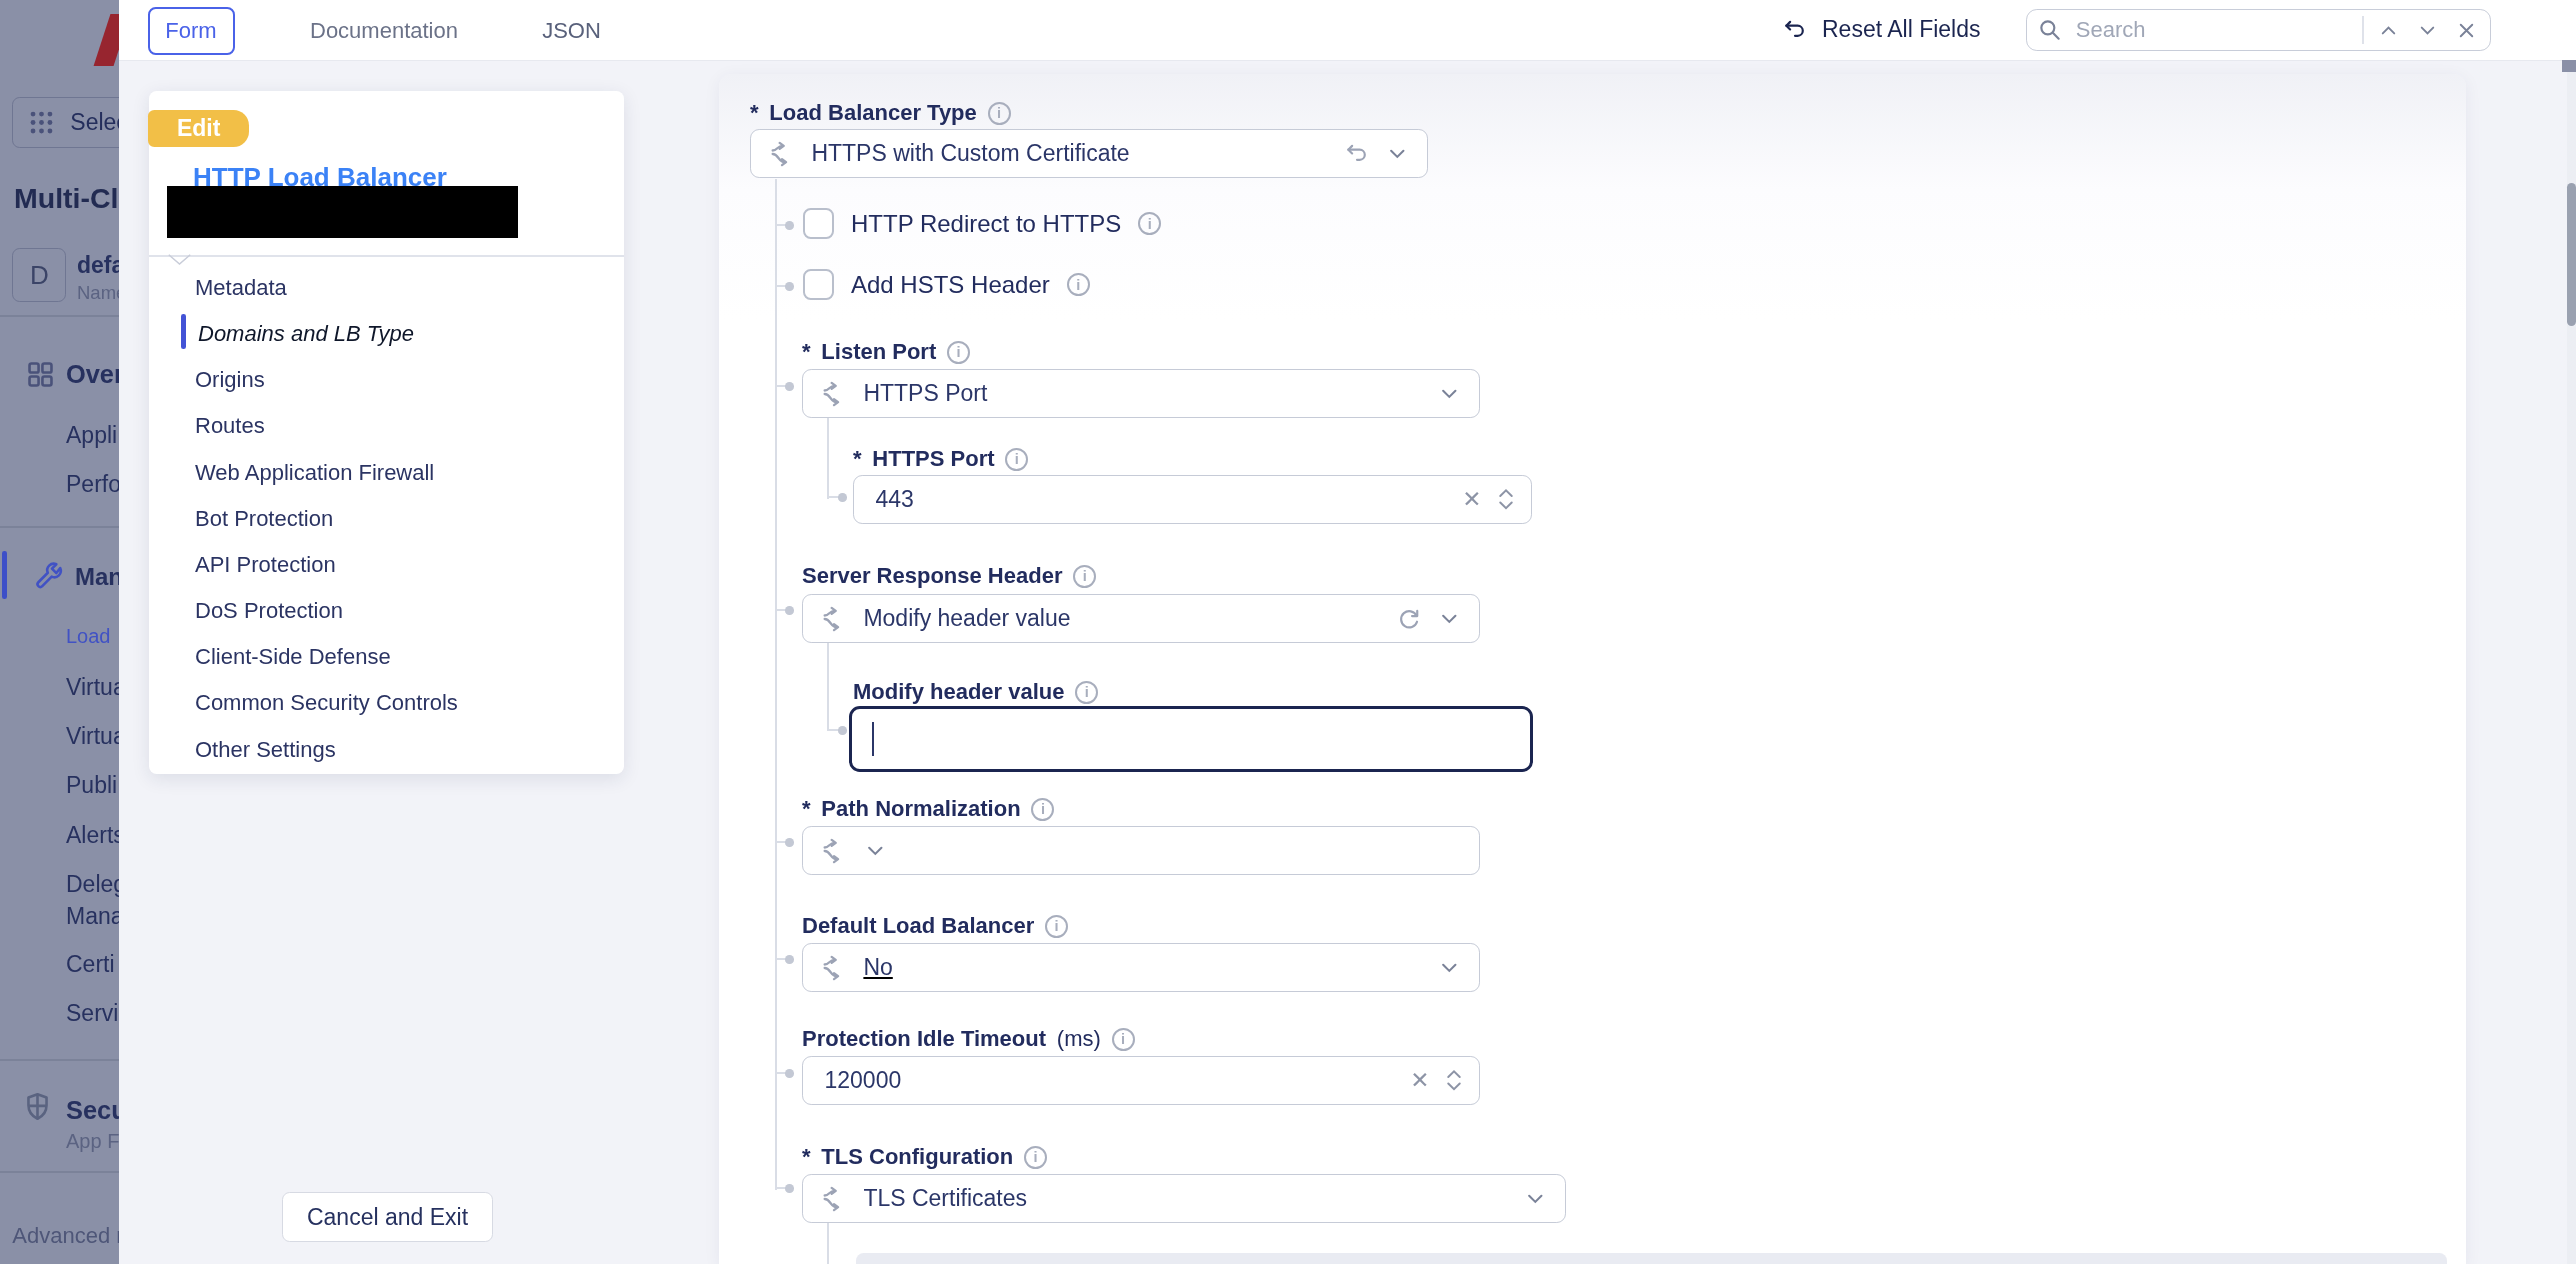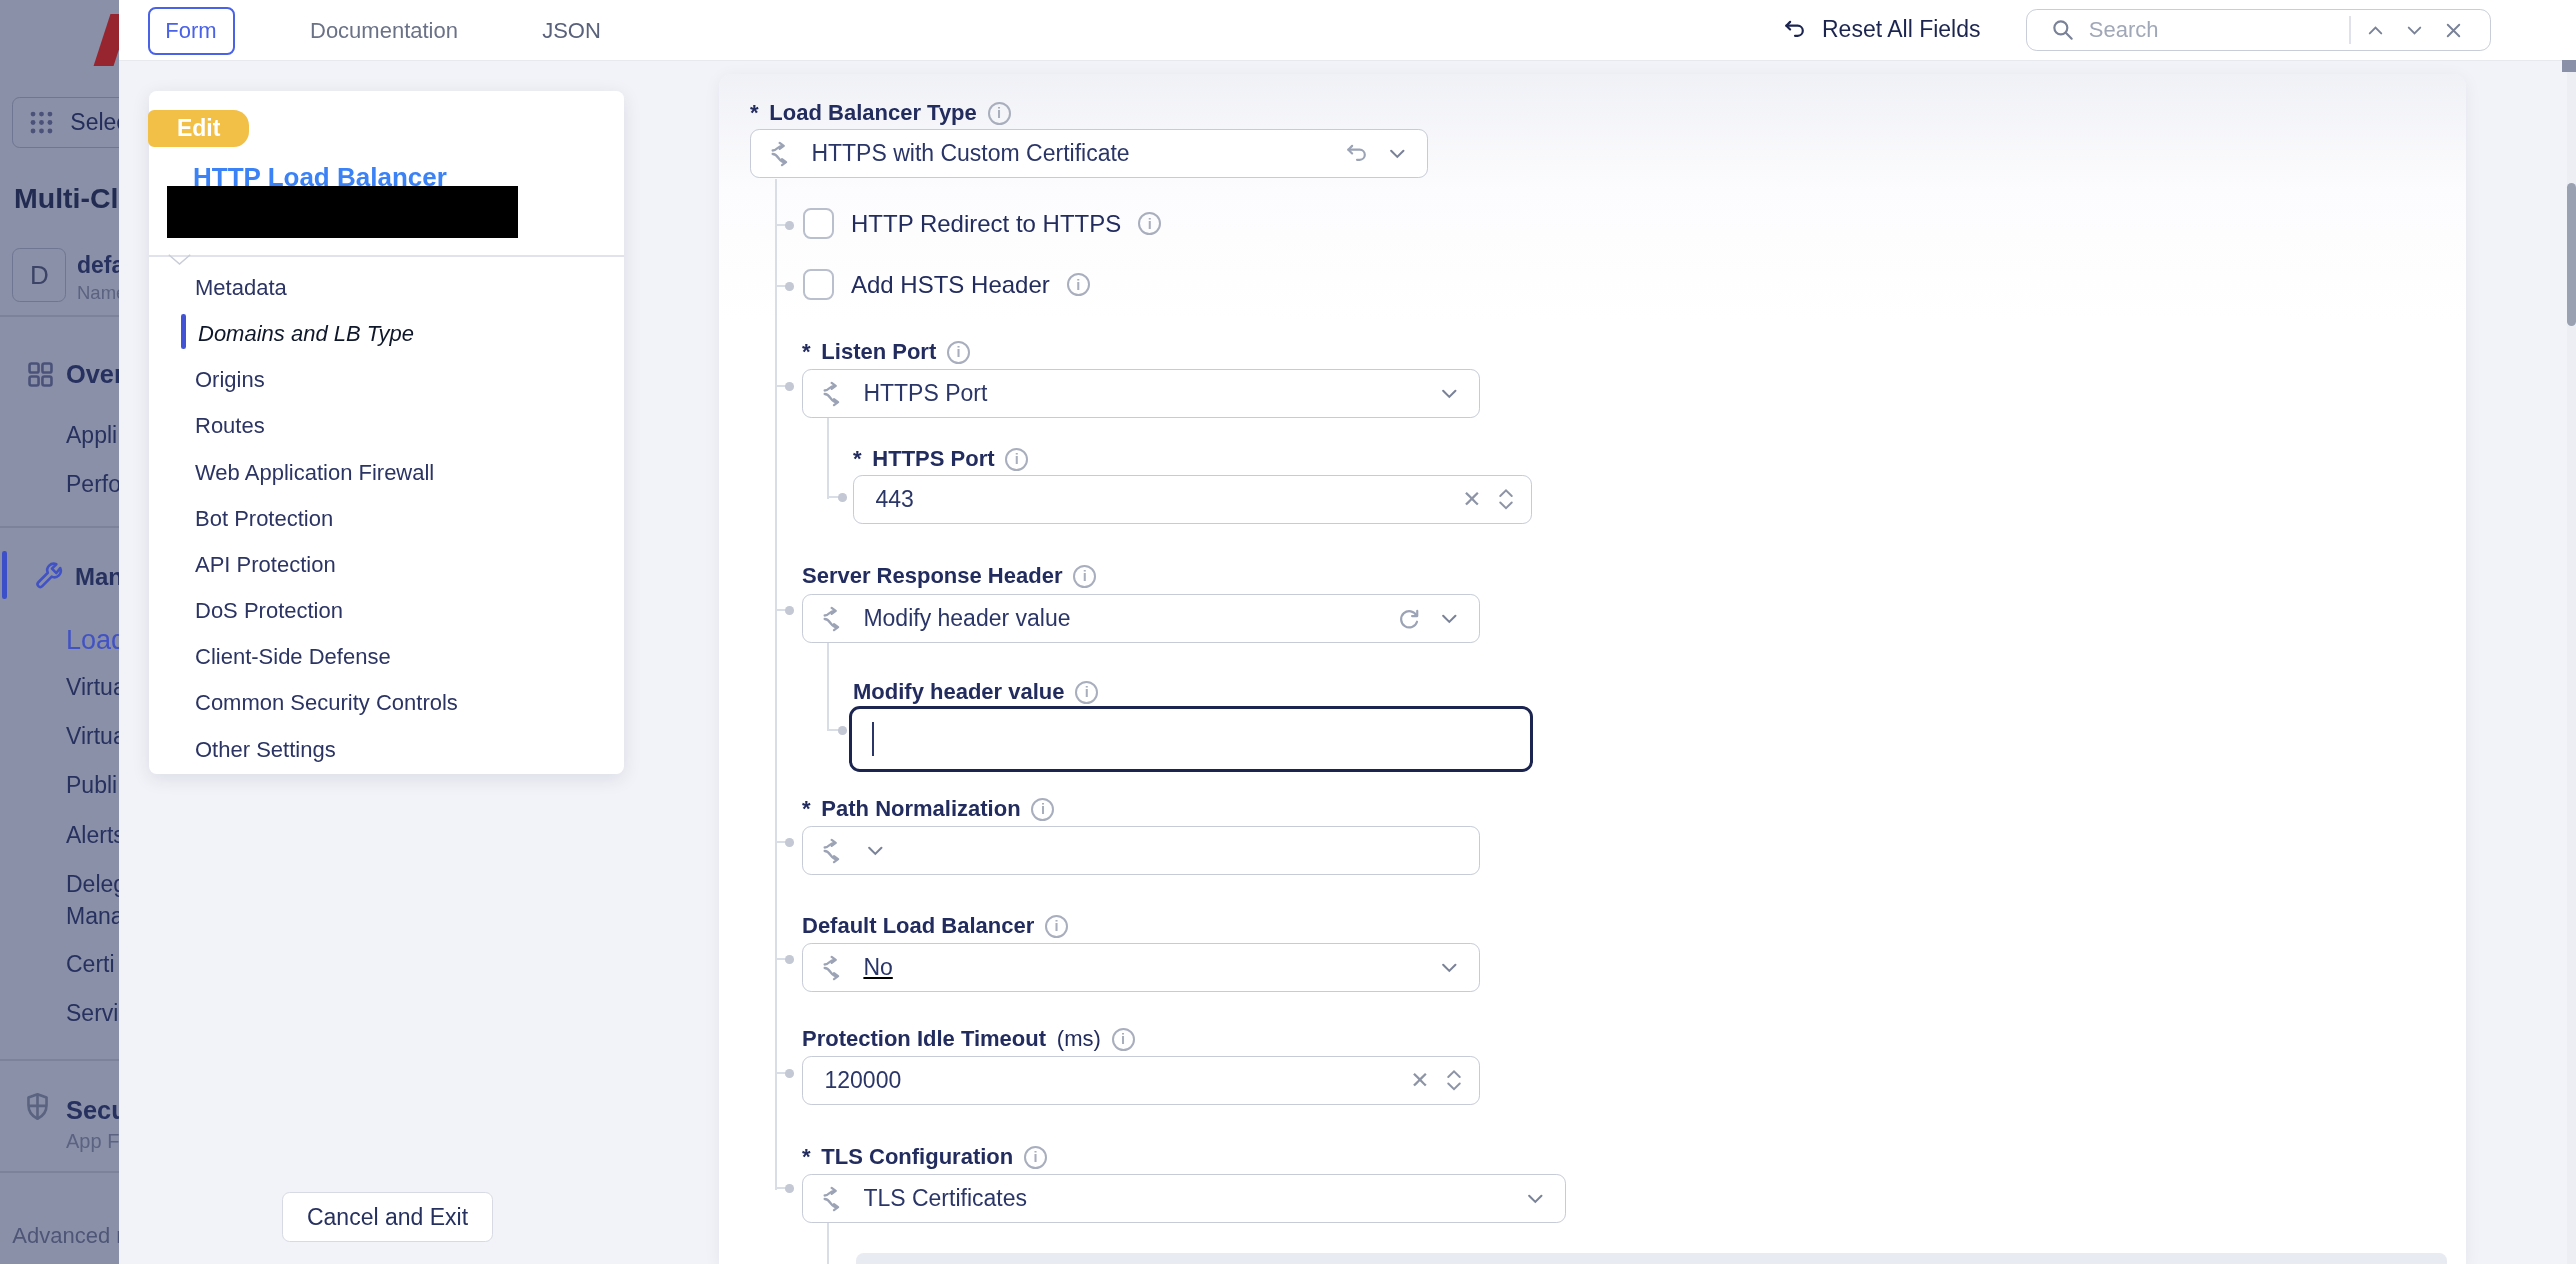"Search" #search-box { padding: 0 23px -> 0 10px }
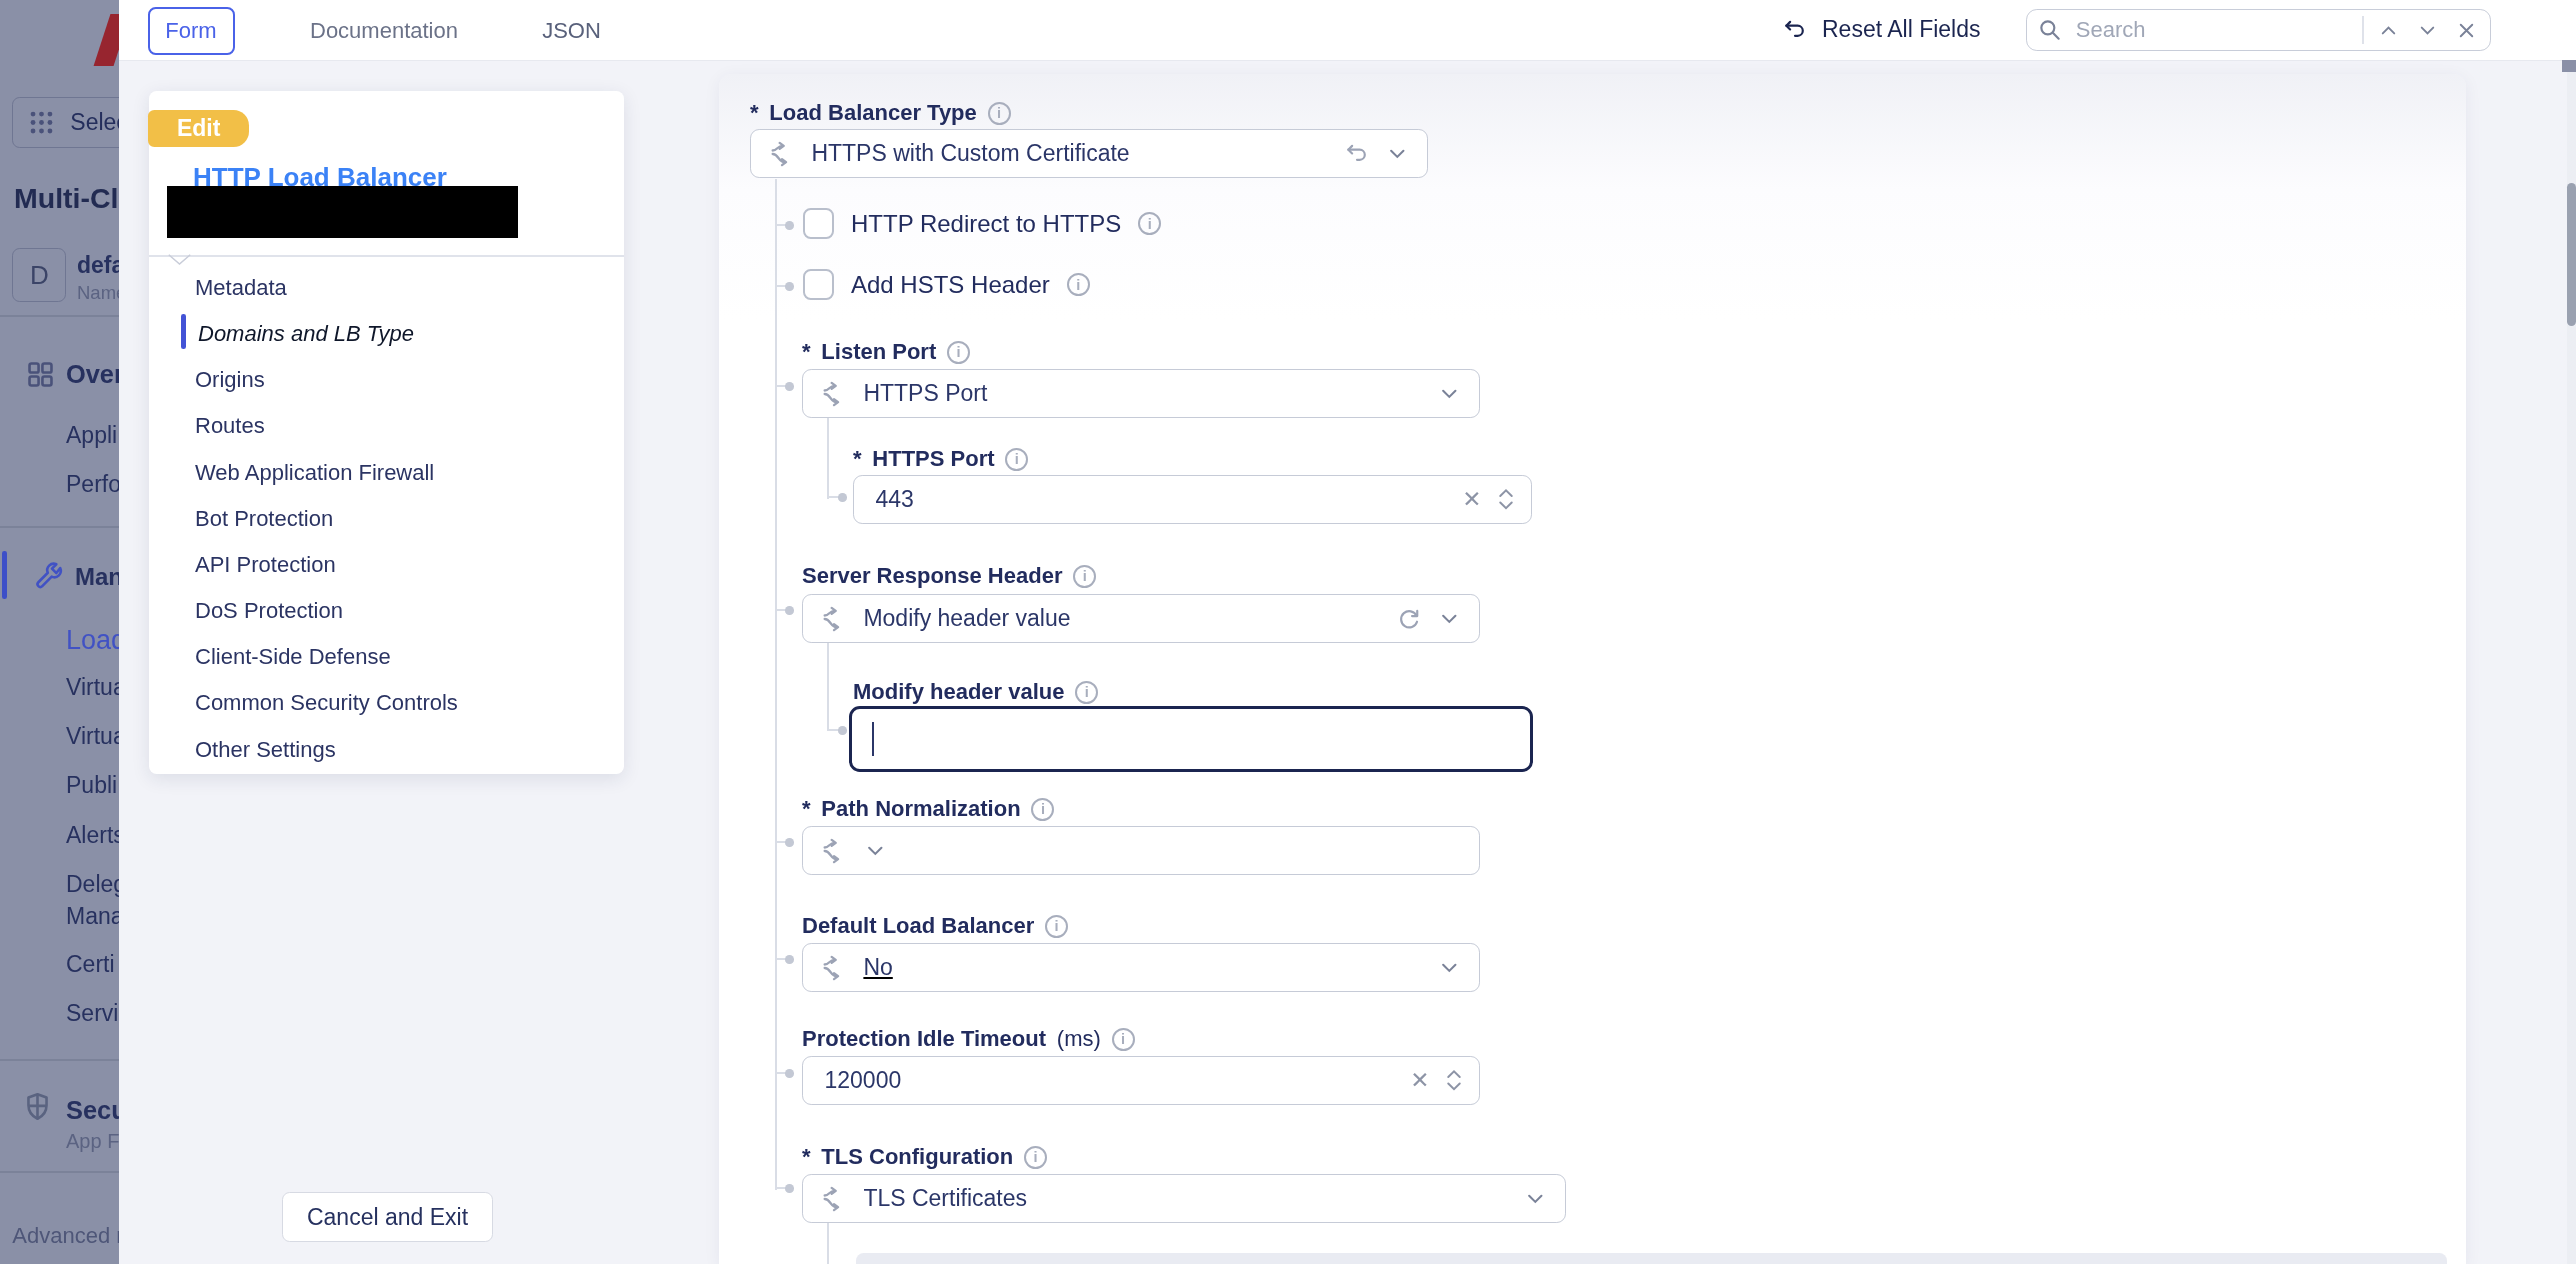"Load" div.sliver-text { font-size: 27px -> 20px }
